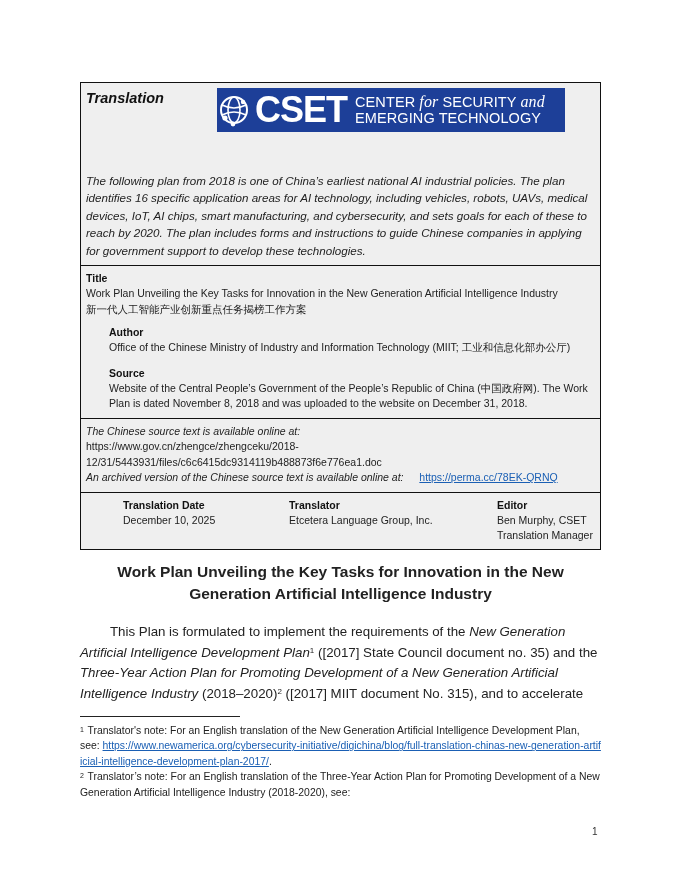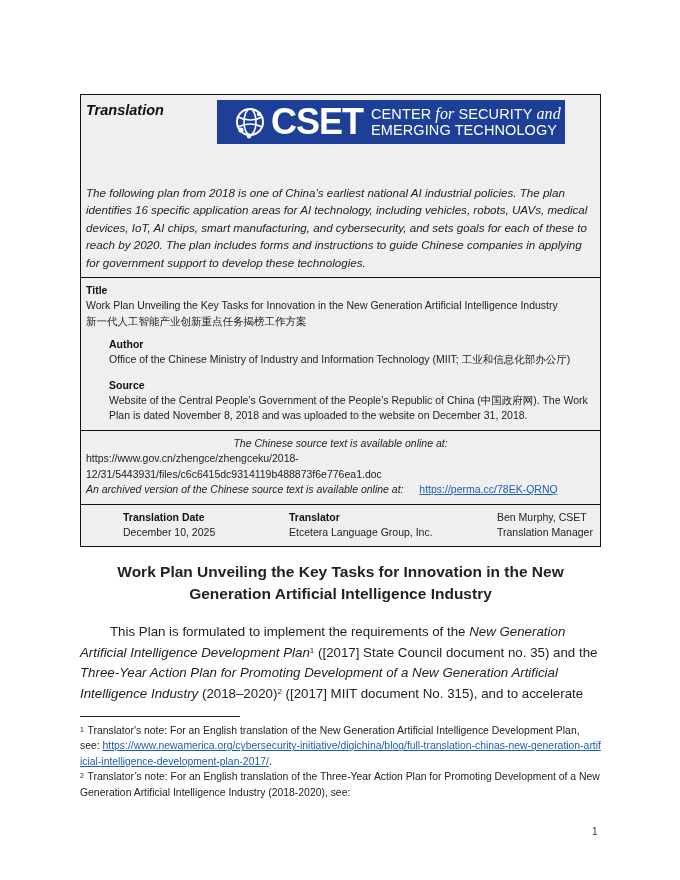"Translation" .meta-table { top: 94px -> 82px }
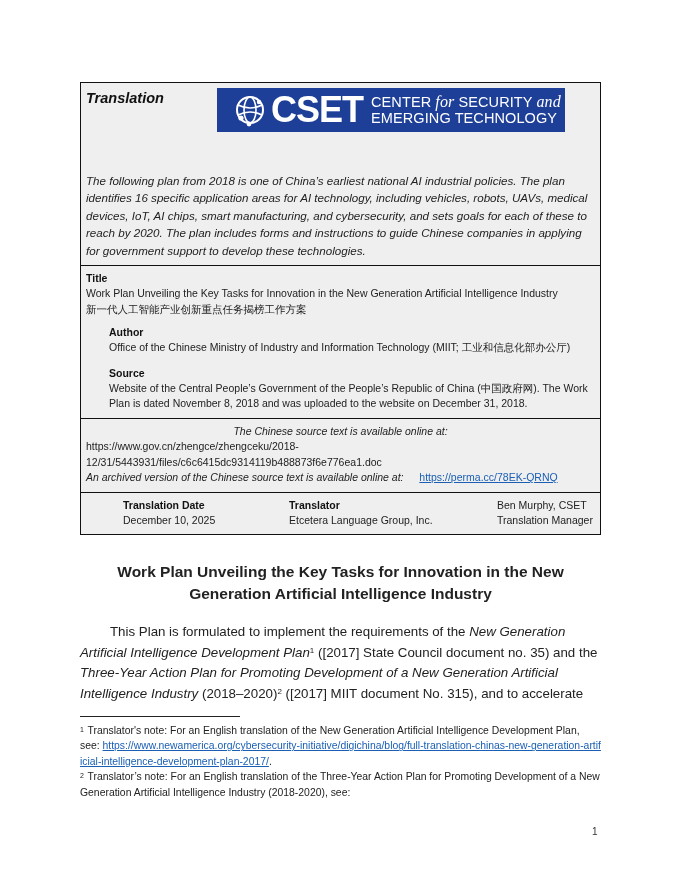"CSET" .logo { padding-left: 16px -> 0 }
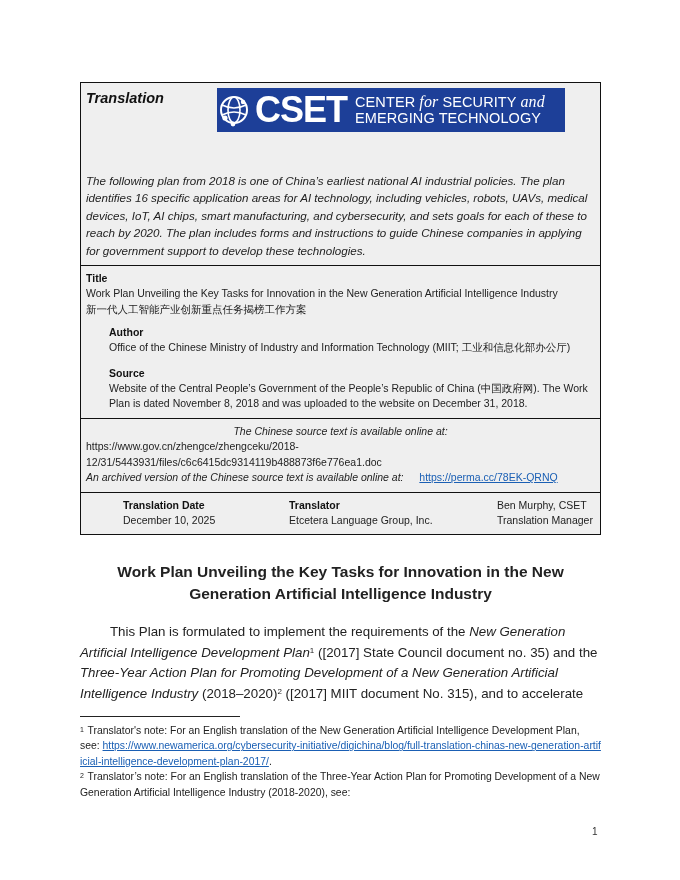"The Chinese source text is" .italic { text-align: center -> none }
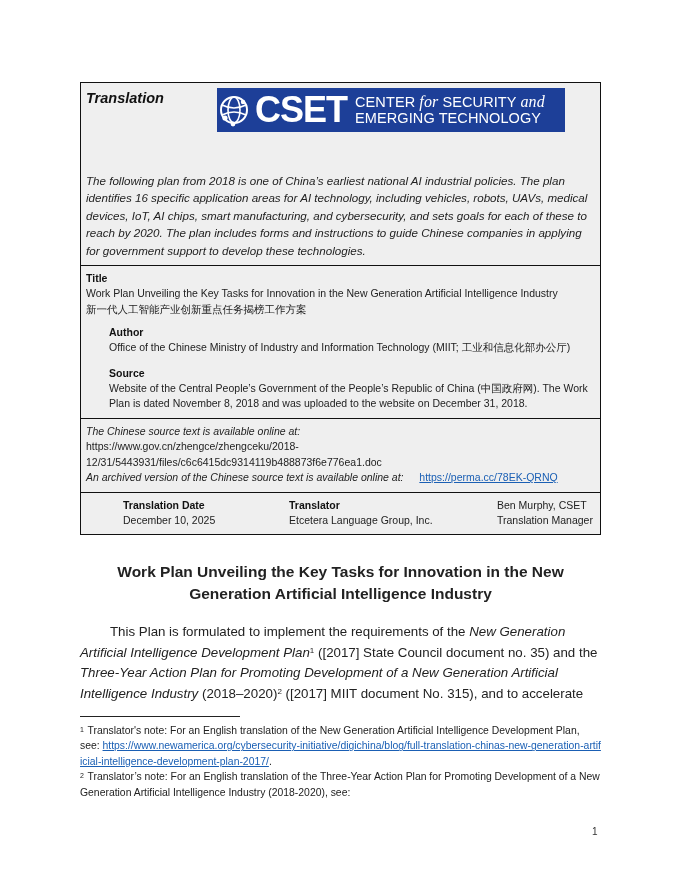"Editor" div.field-label { html: none -> <div>Editor</div> }
